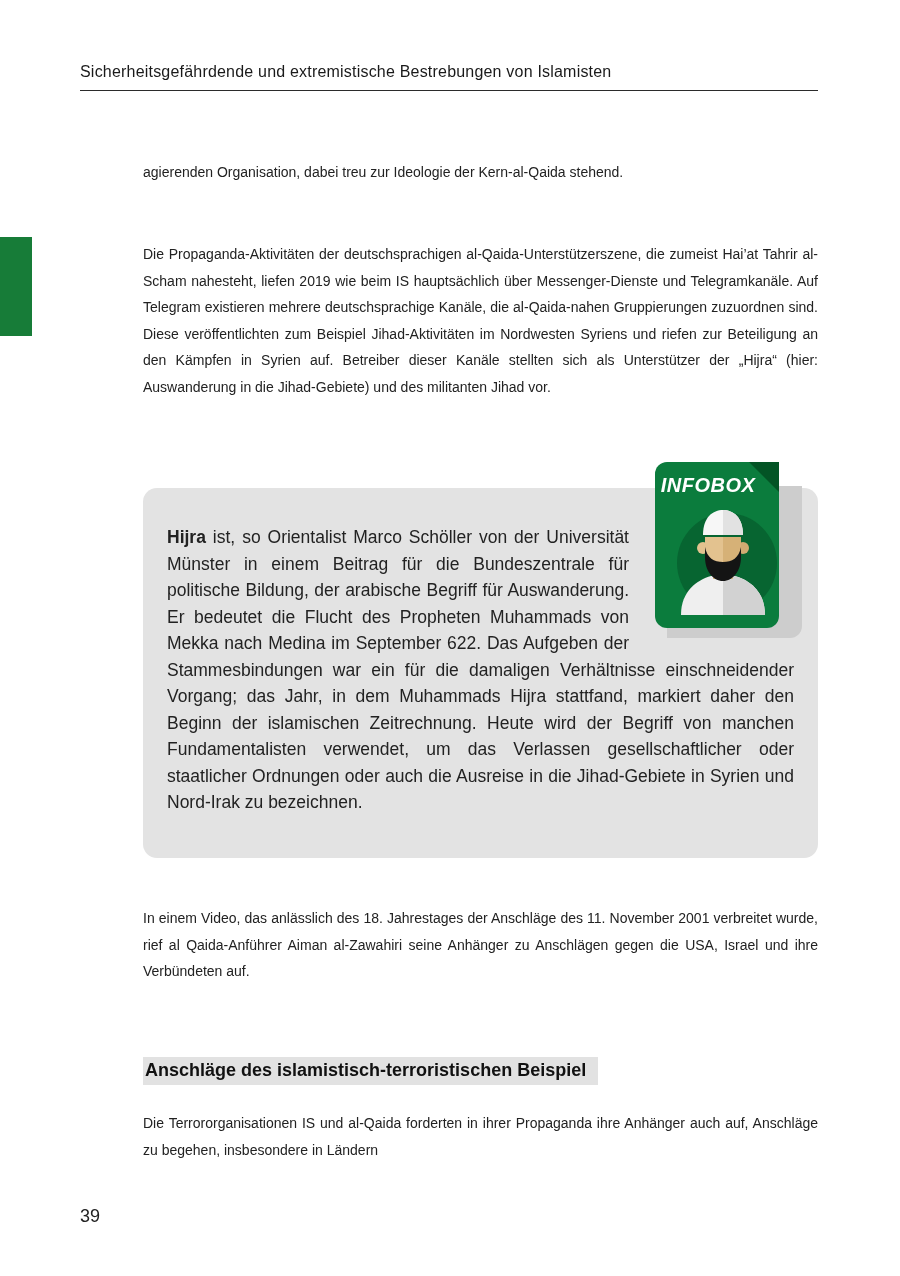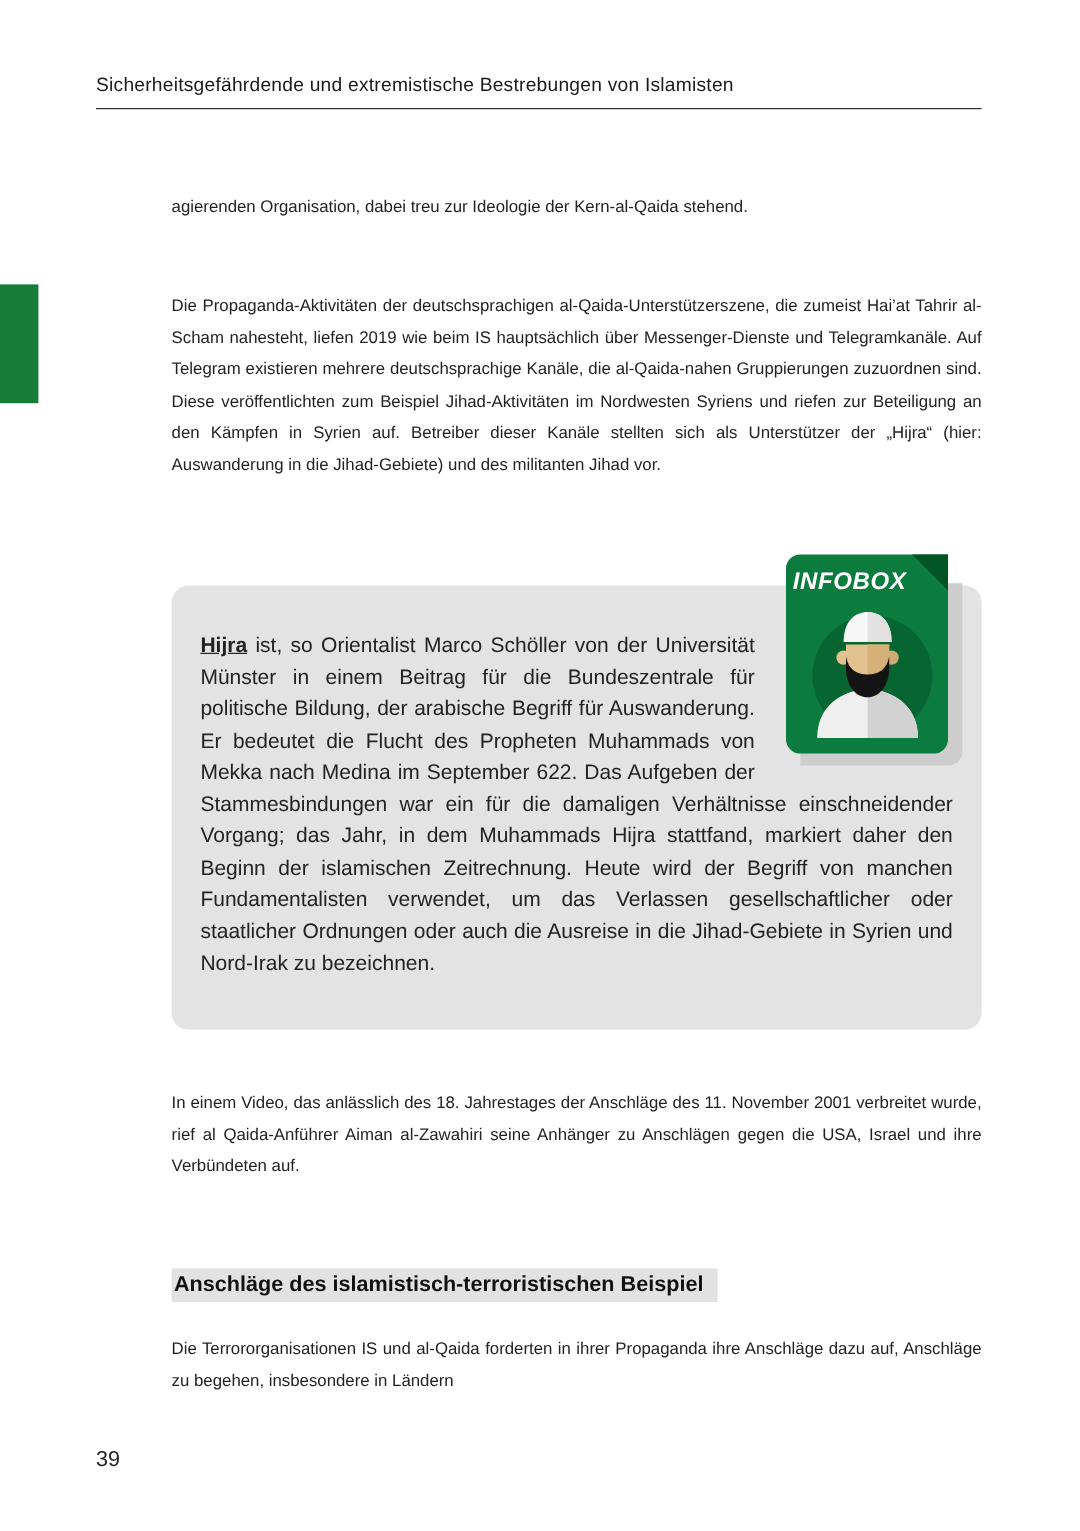"INFOBOX" .ribbon-body { width: 135px -> 124px }
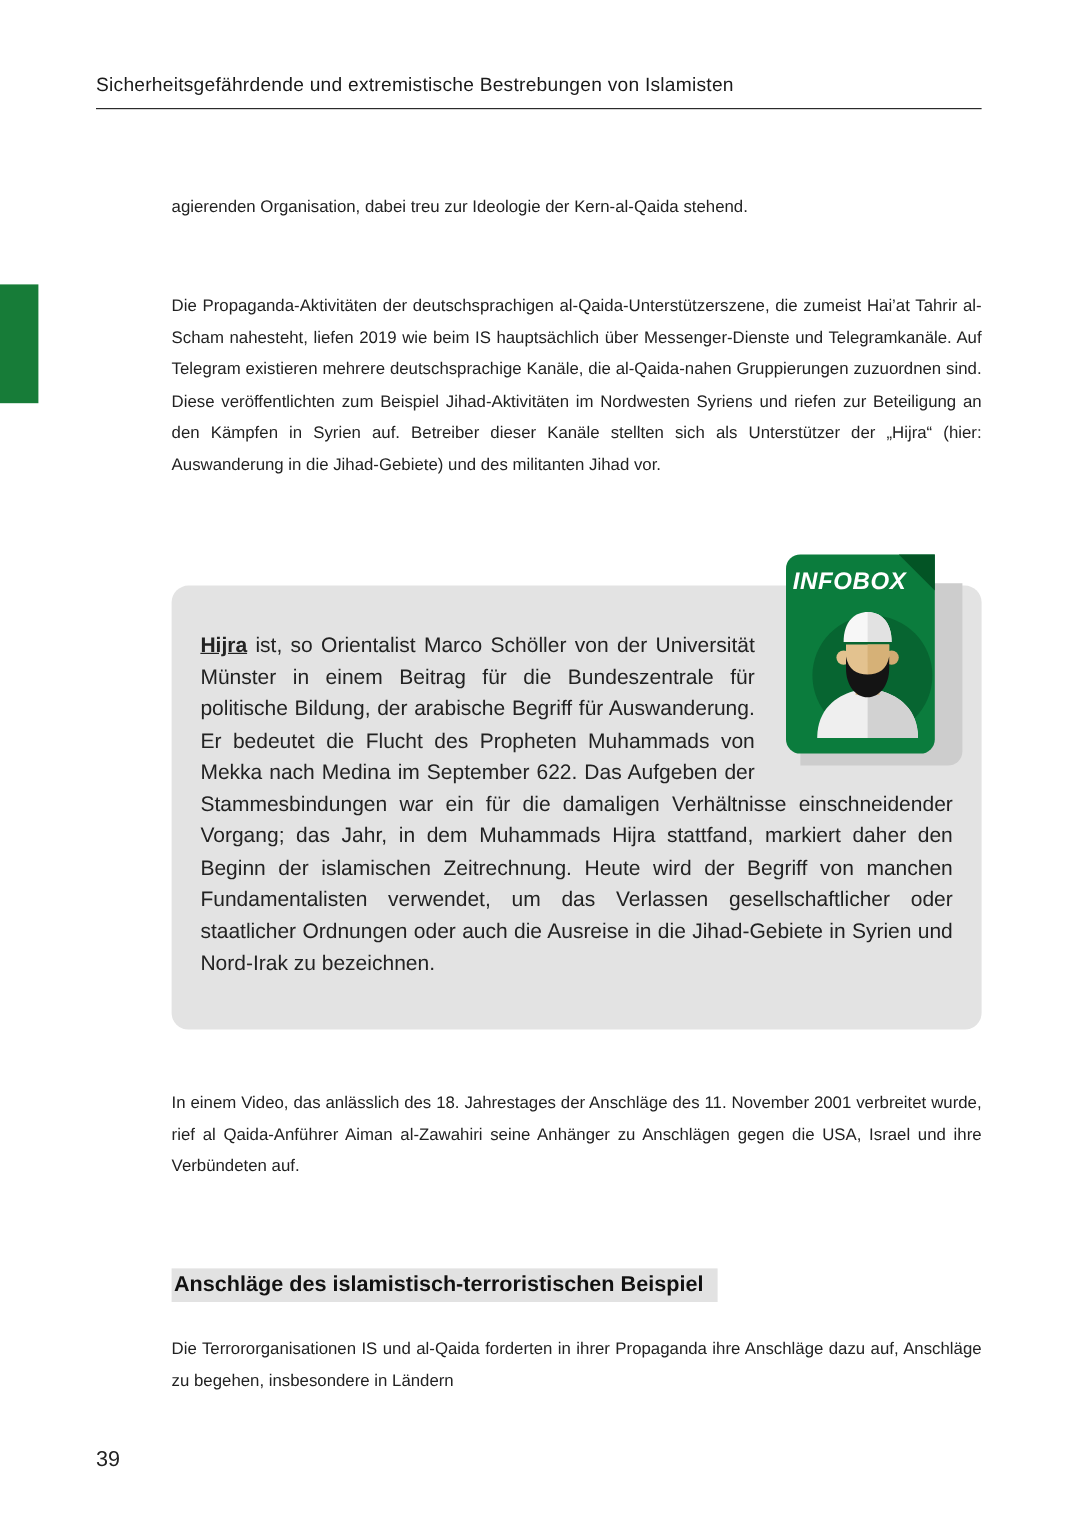"Hijra" .infobox-term { text-decoration: underline -> none }
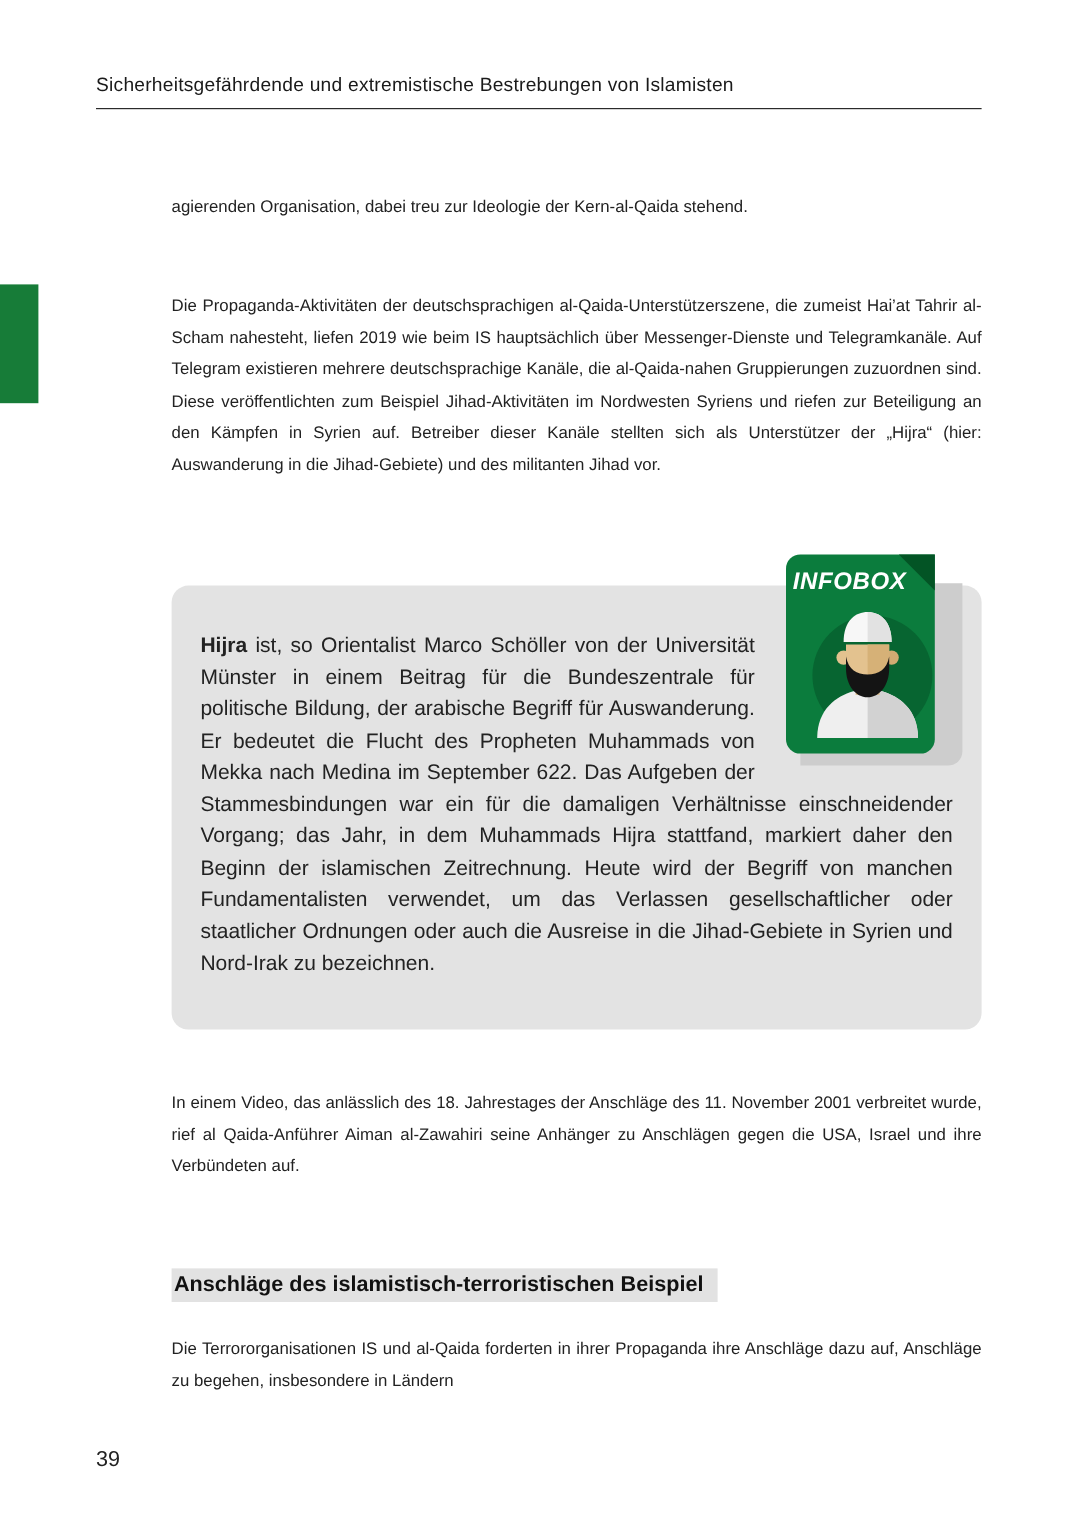"Die Terrororganisationen IS und al-Qaida" p.para { text: Anschläge dazu -> Anhänger auch }
